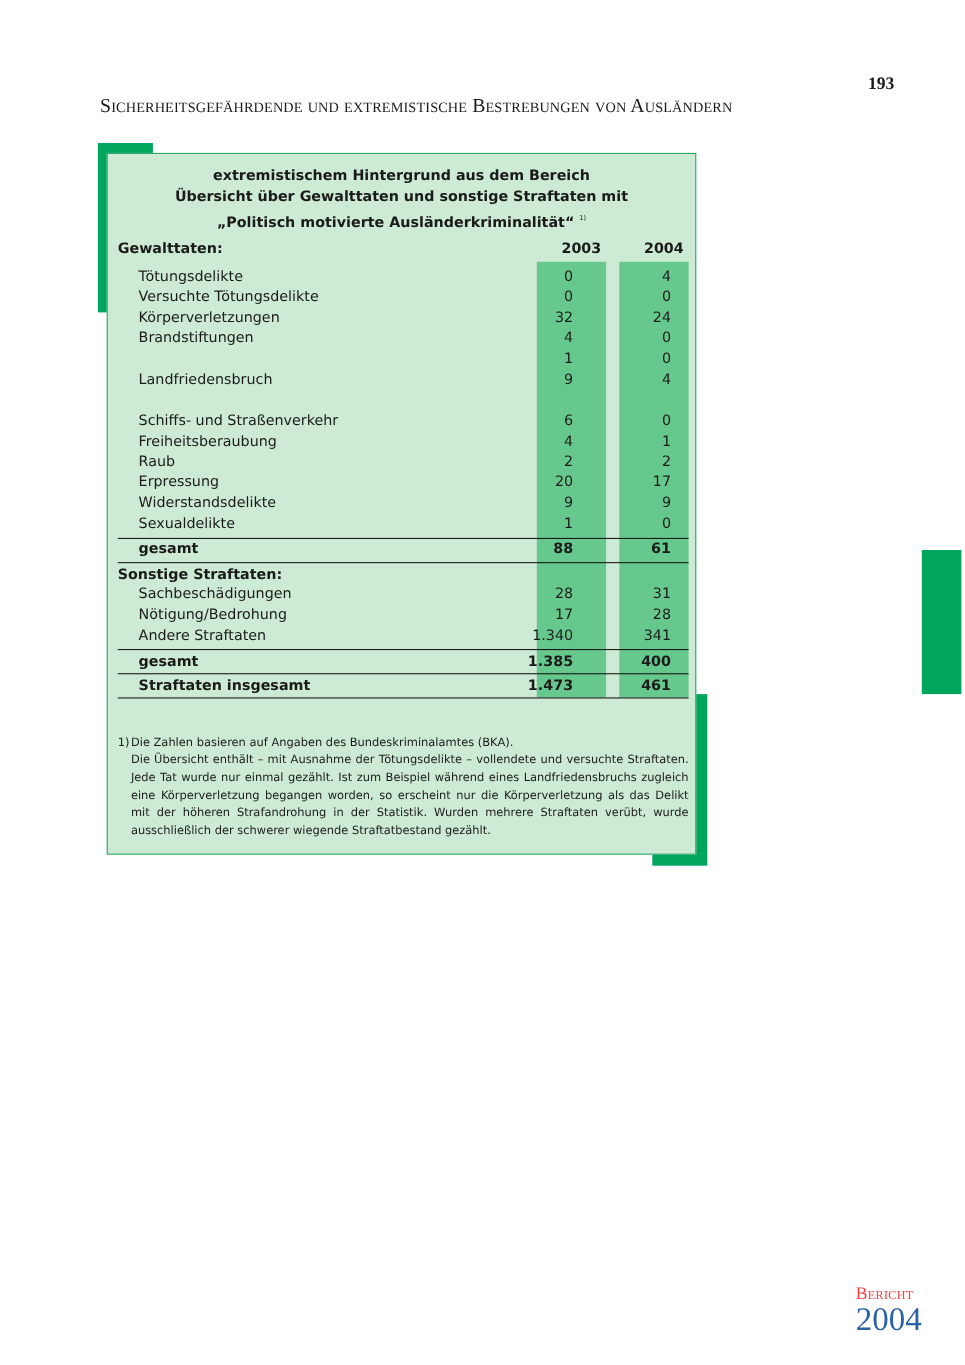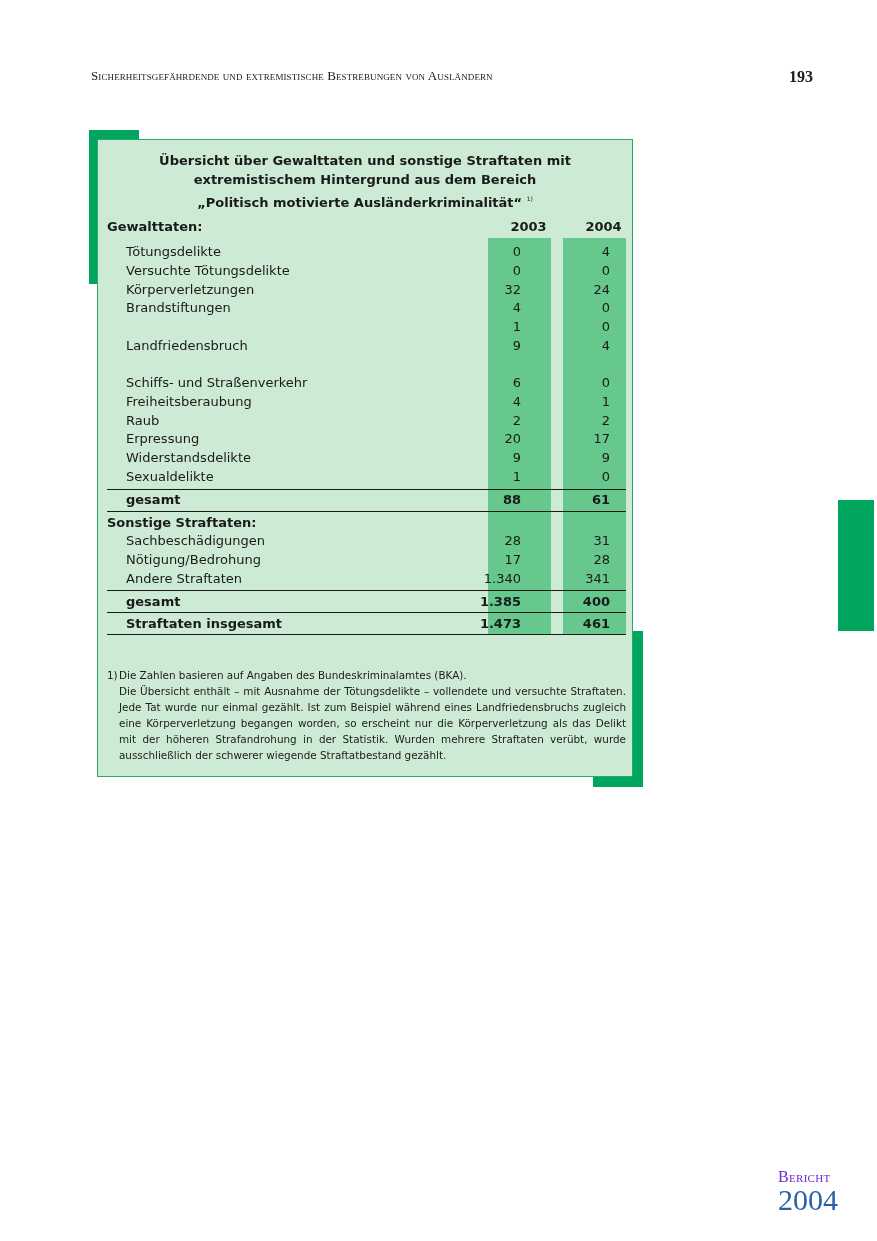"Sicherheitsgefährdende und" .running-head .title { font-size: 13px -> 18px; top: 0 -> 18px }
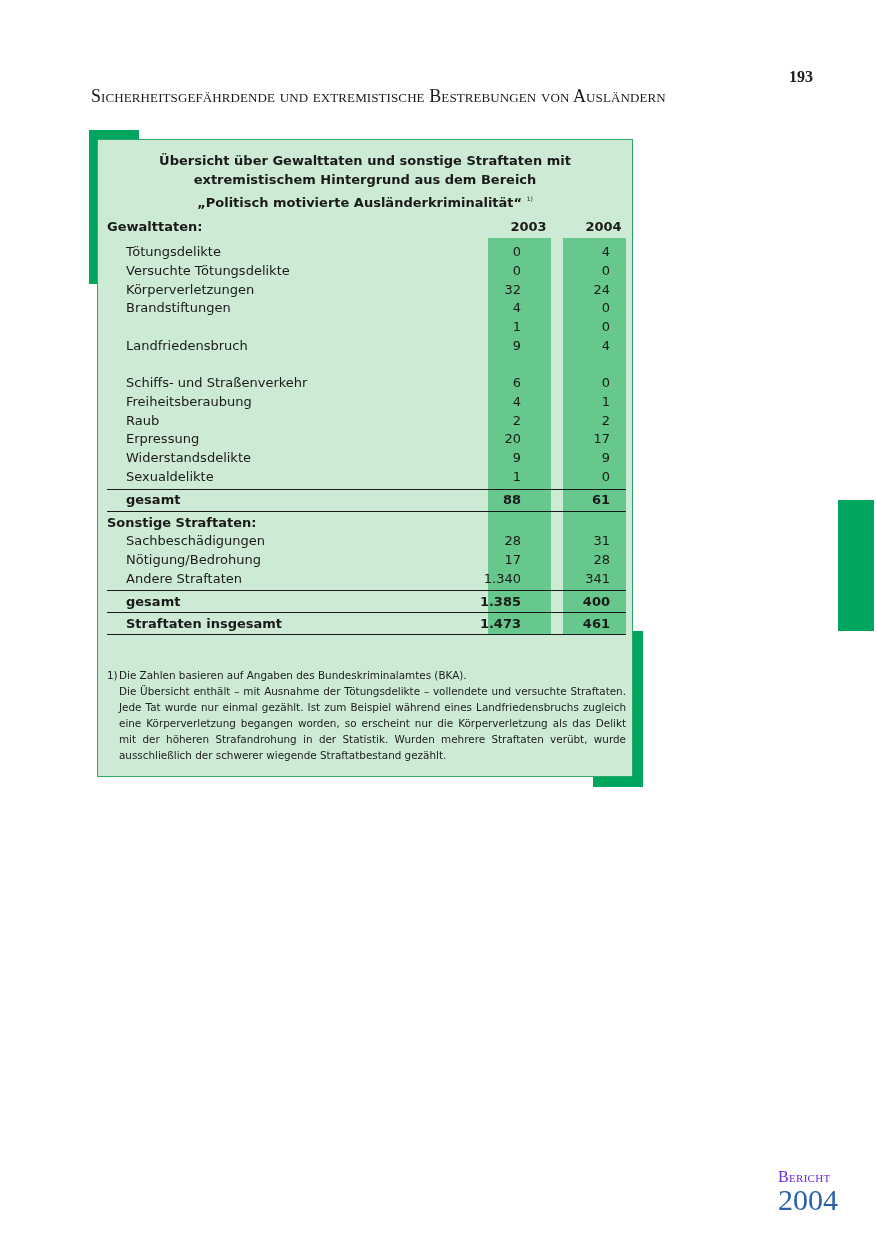"Übersicht über Gewalttaten und sonstige" div { order: before "extremistischem Hintergrund aus dem" -> after "extremistischem Hintergrund aus dem" }
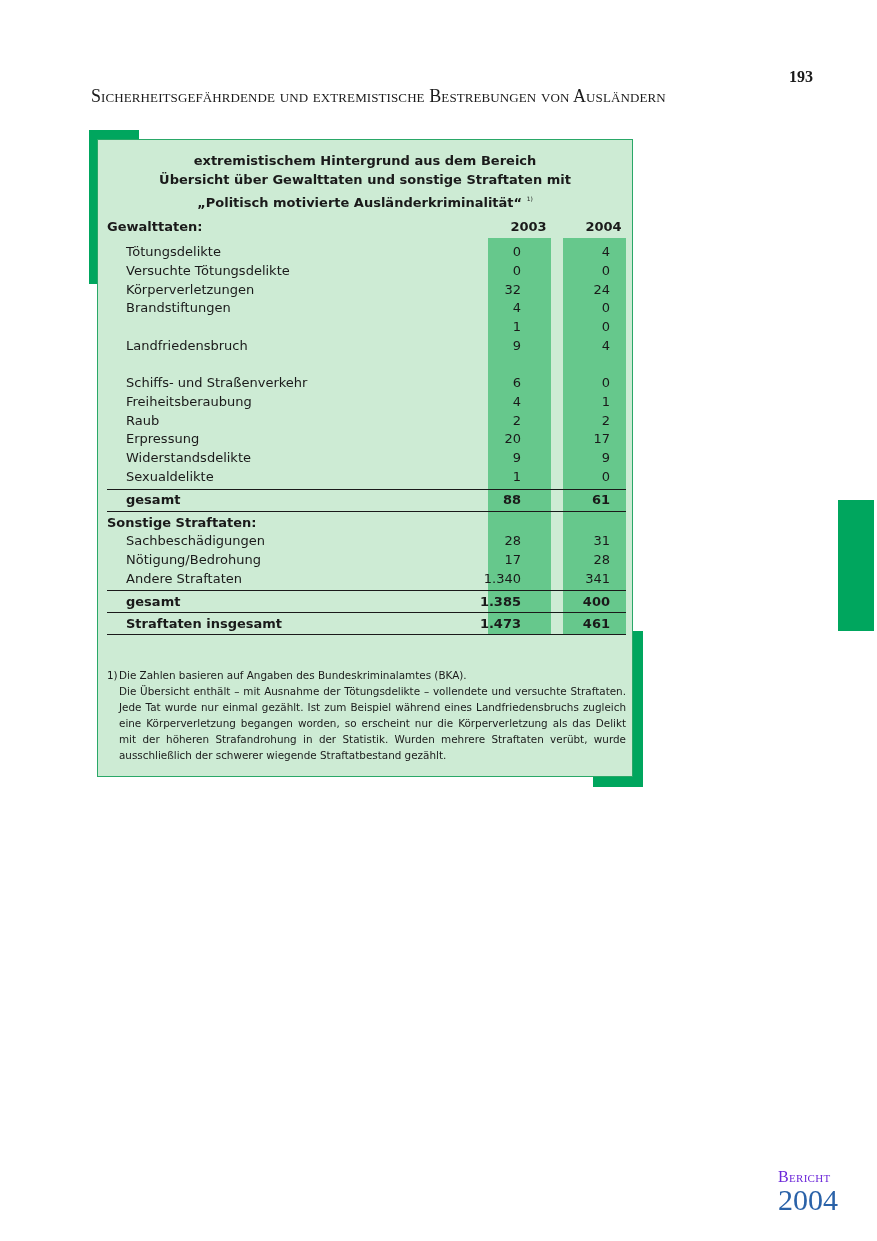"Bericht" .brand .word { color: #6d28d9 -> #ef4444 }
